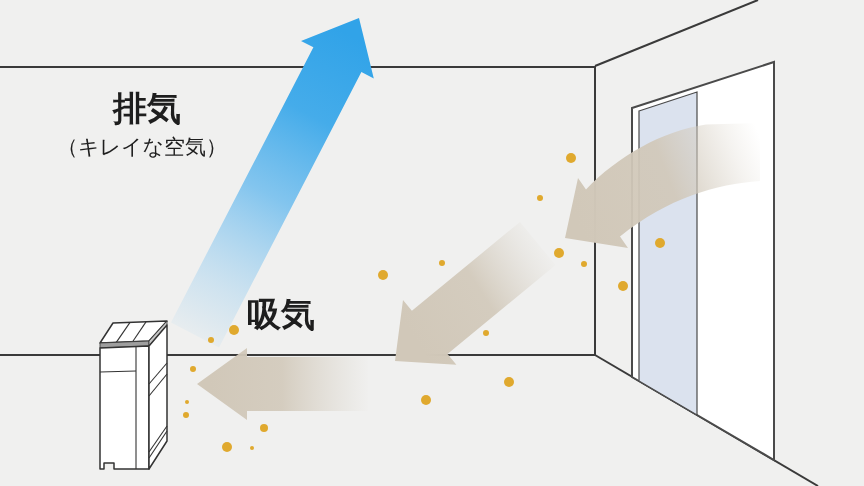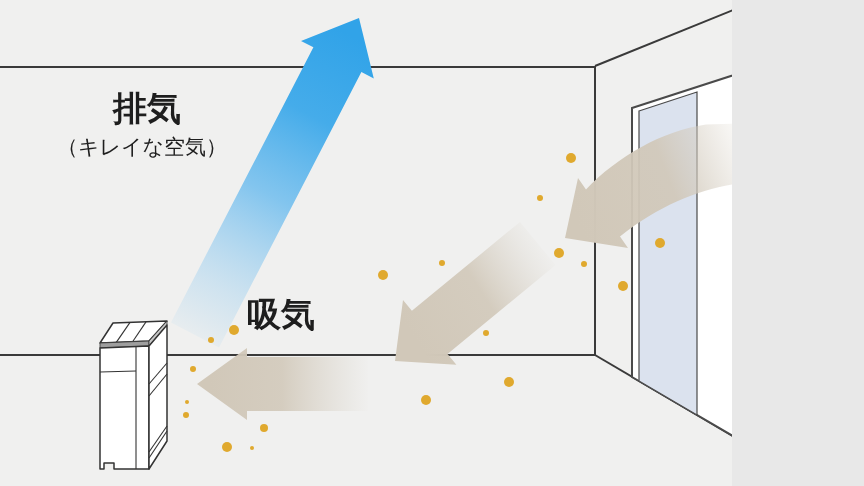"排気" #stage { width: 732px -> 864px }
